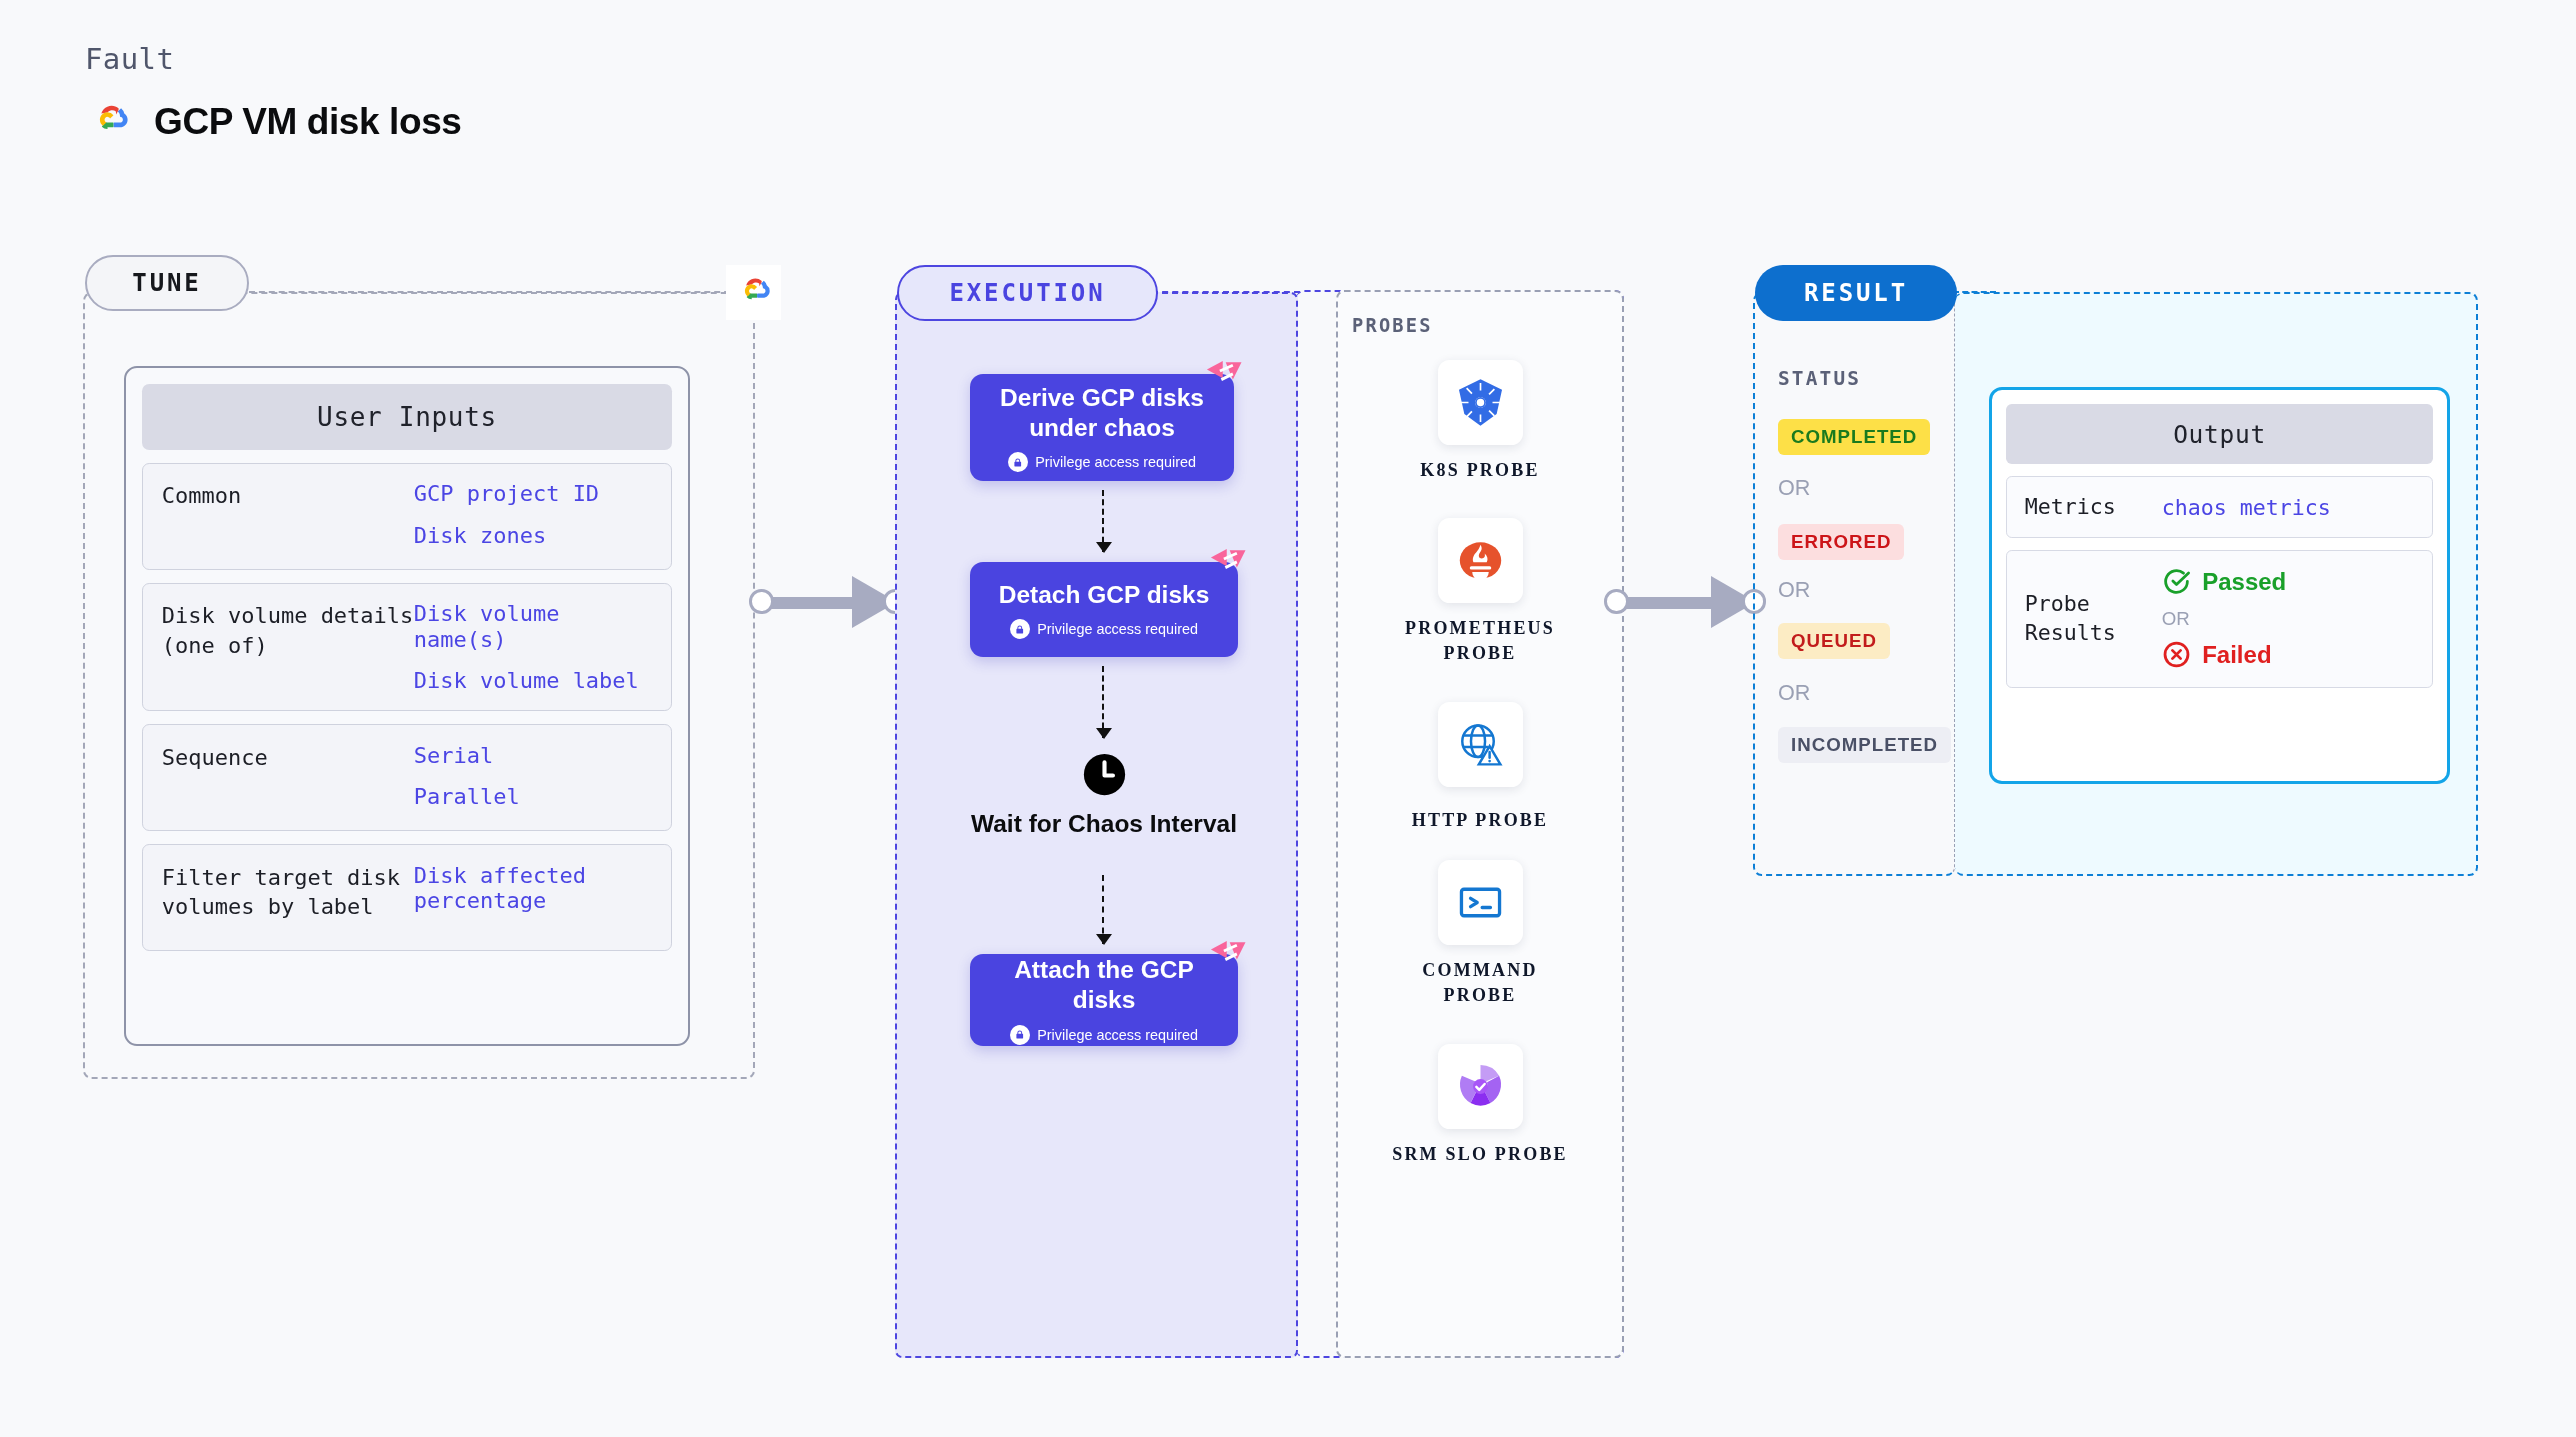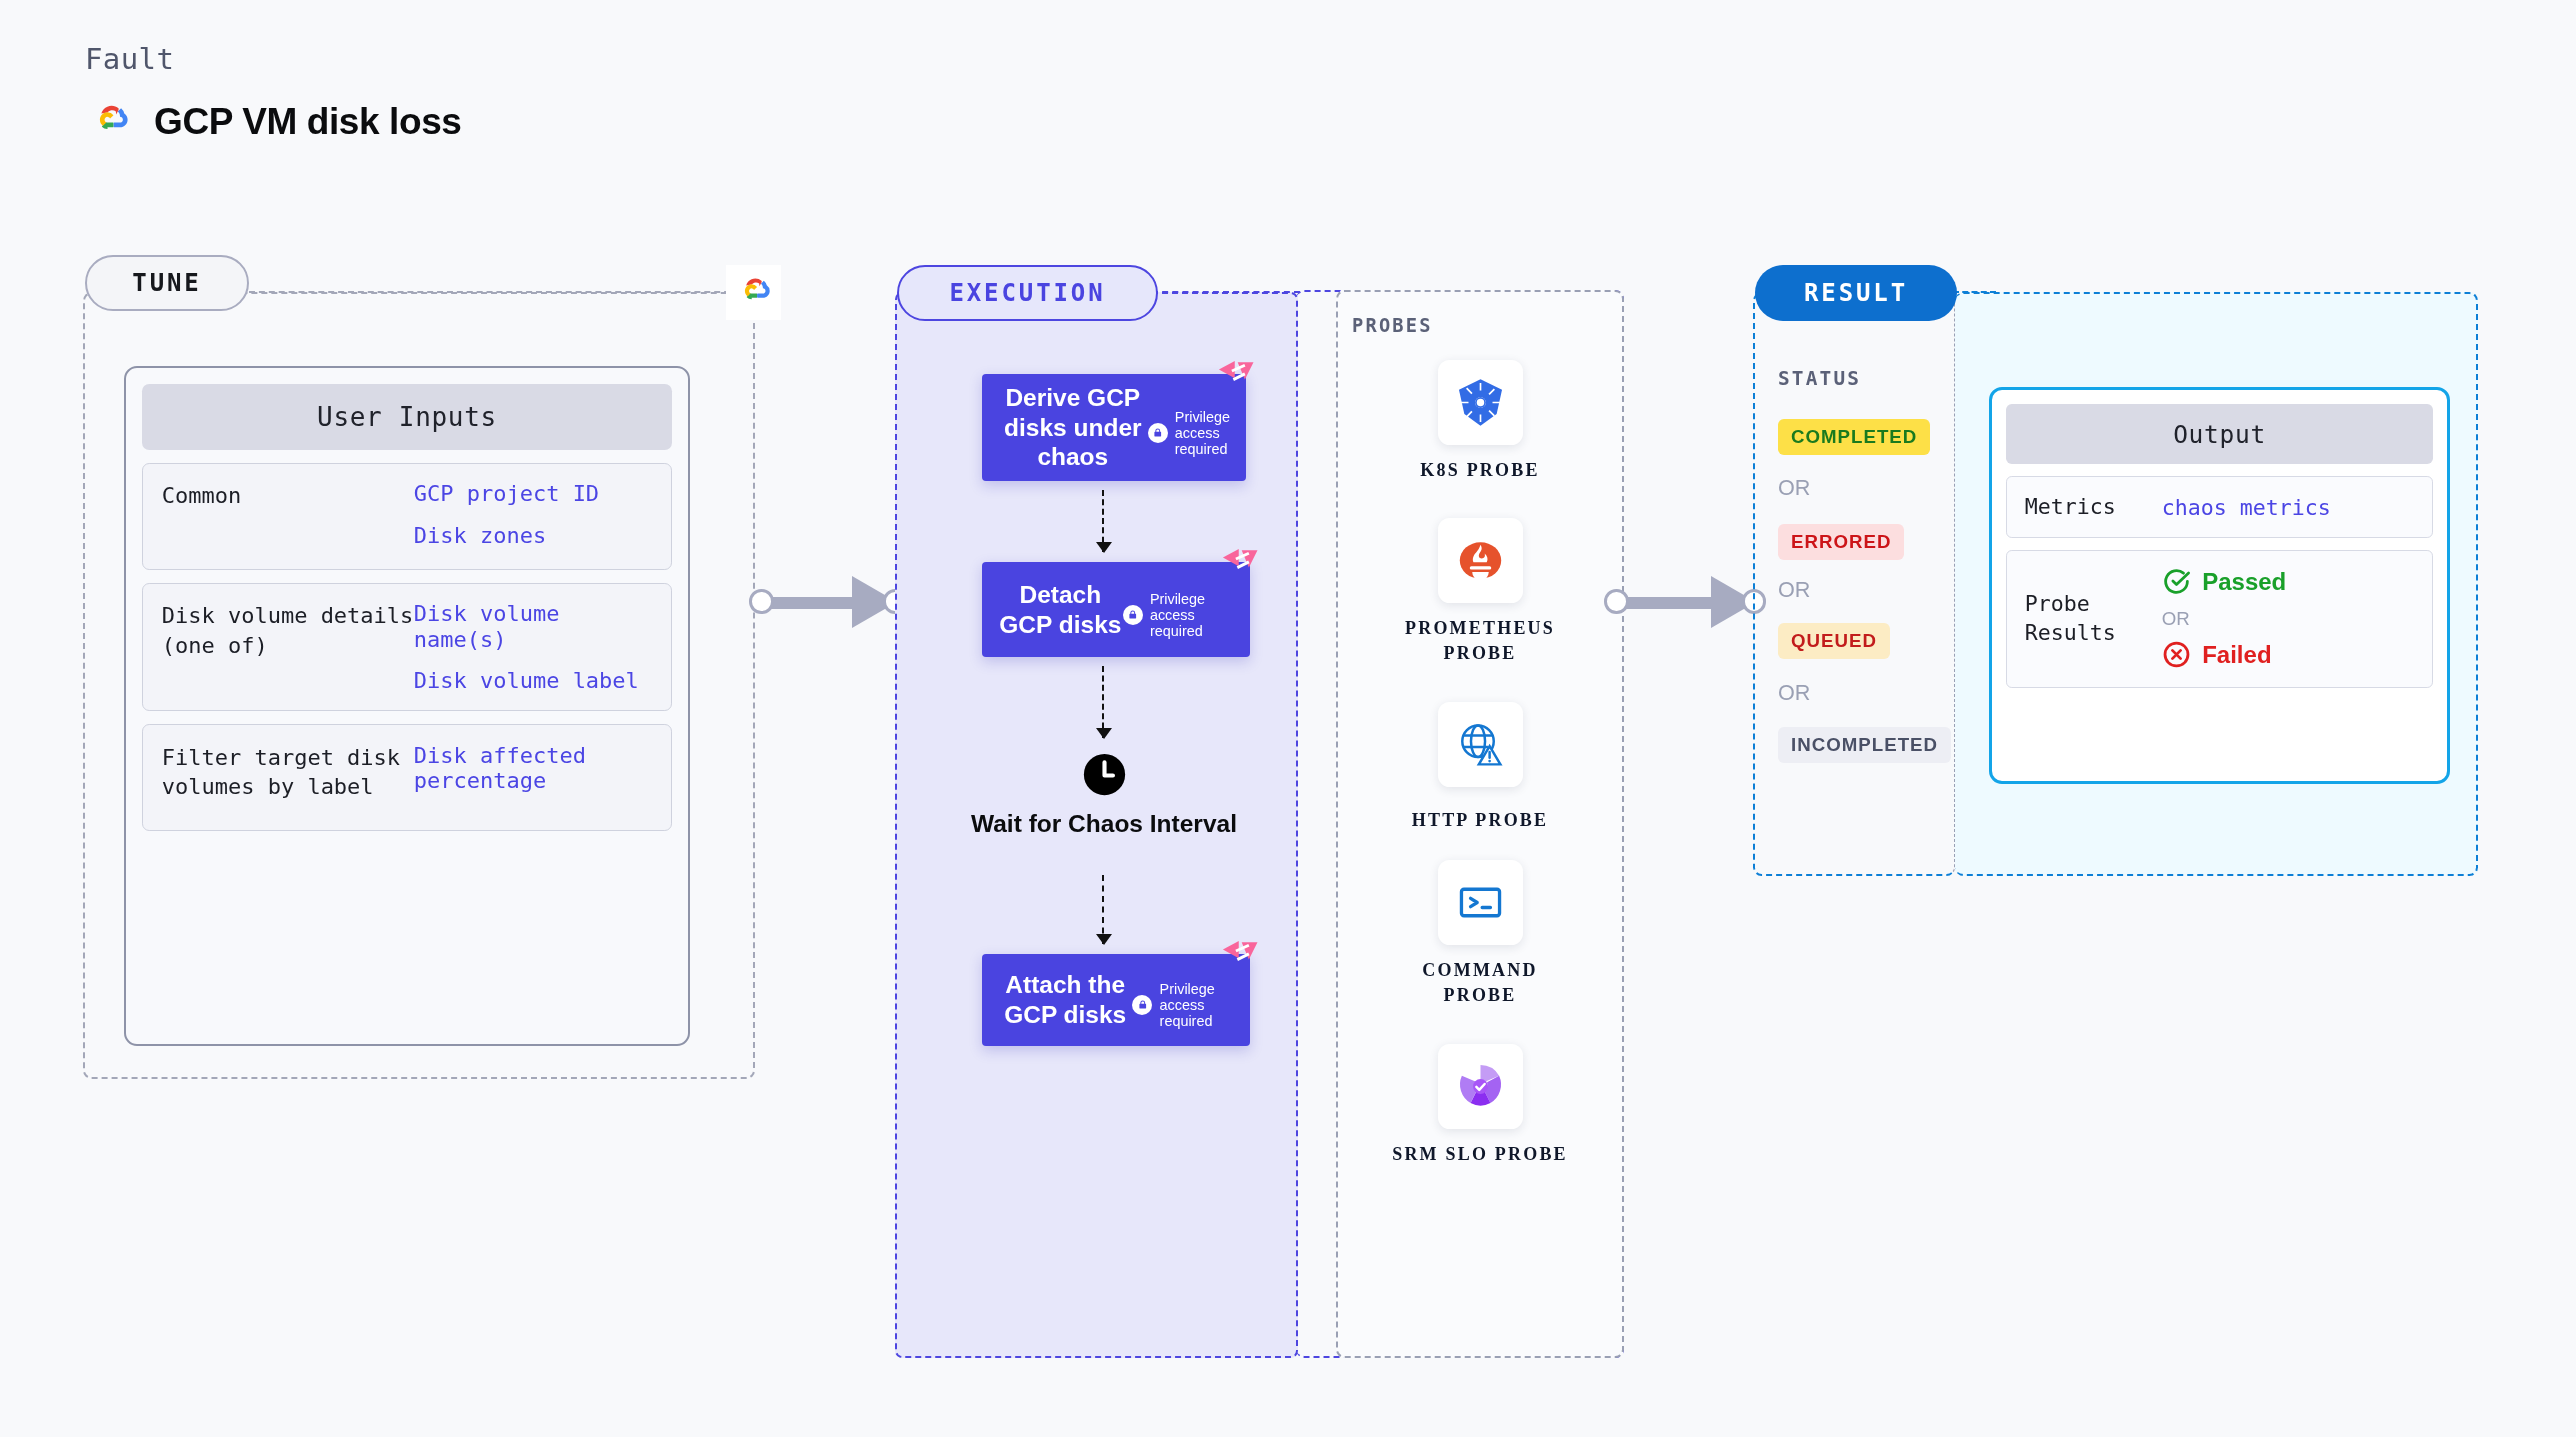"Derive GCP disks under chaos" .exec-node { border-radius: 4px -> 13px; flex-direction: row -> column; margin-left: 12px -> none }
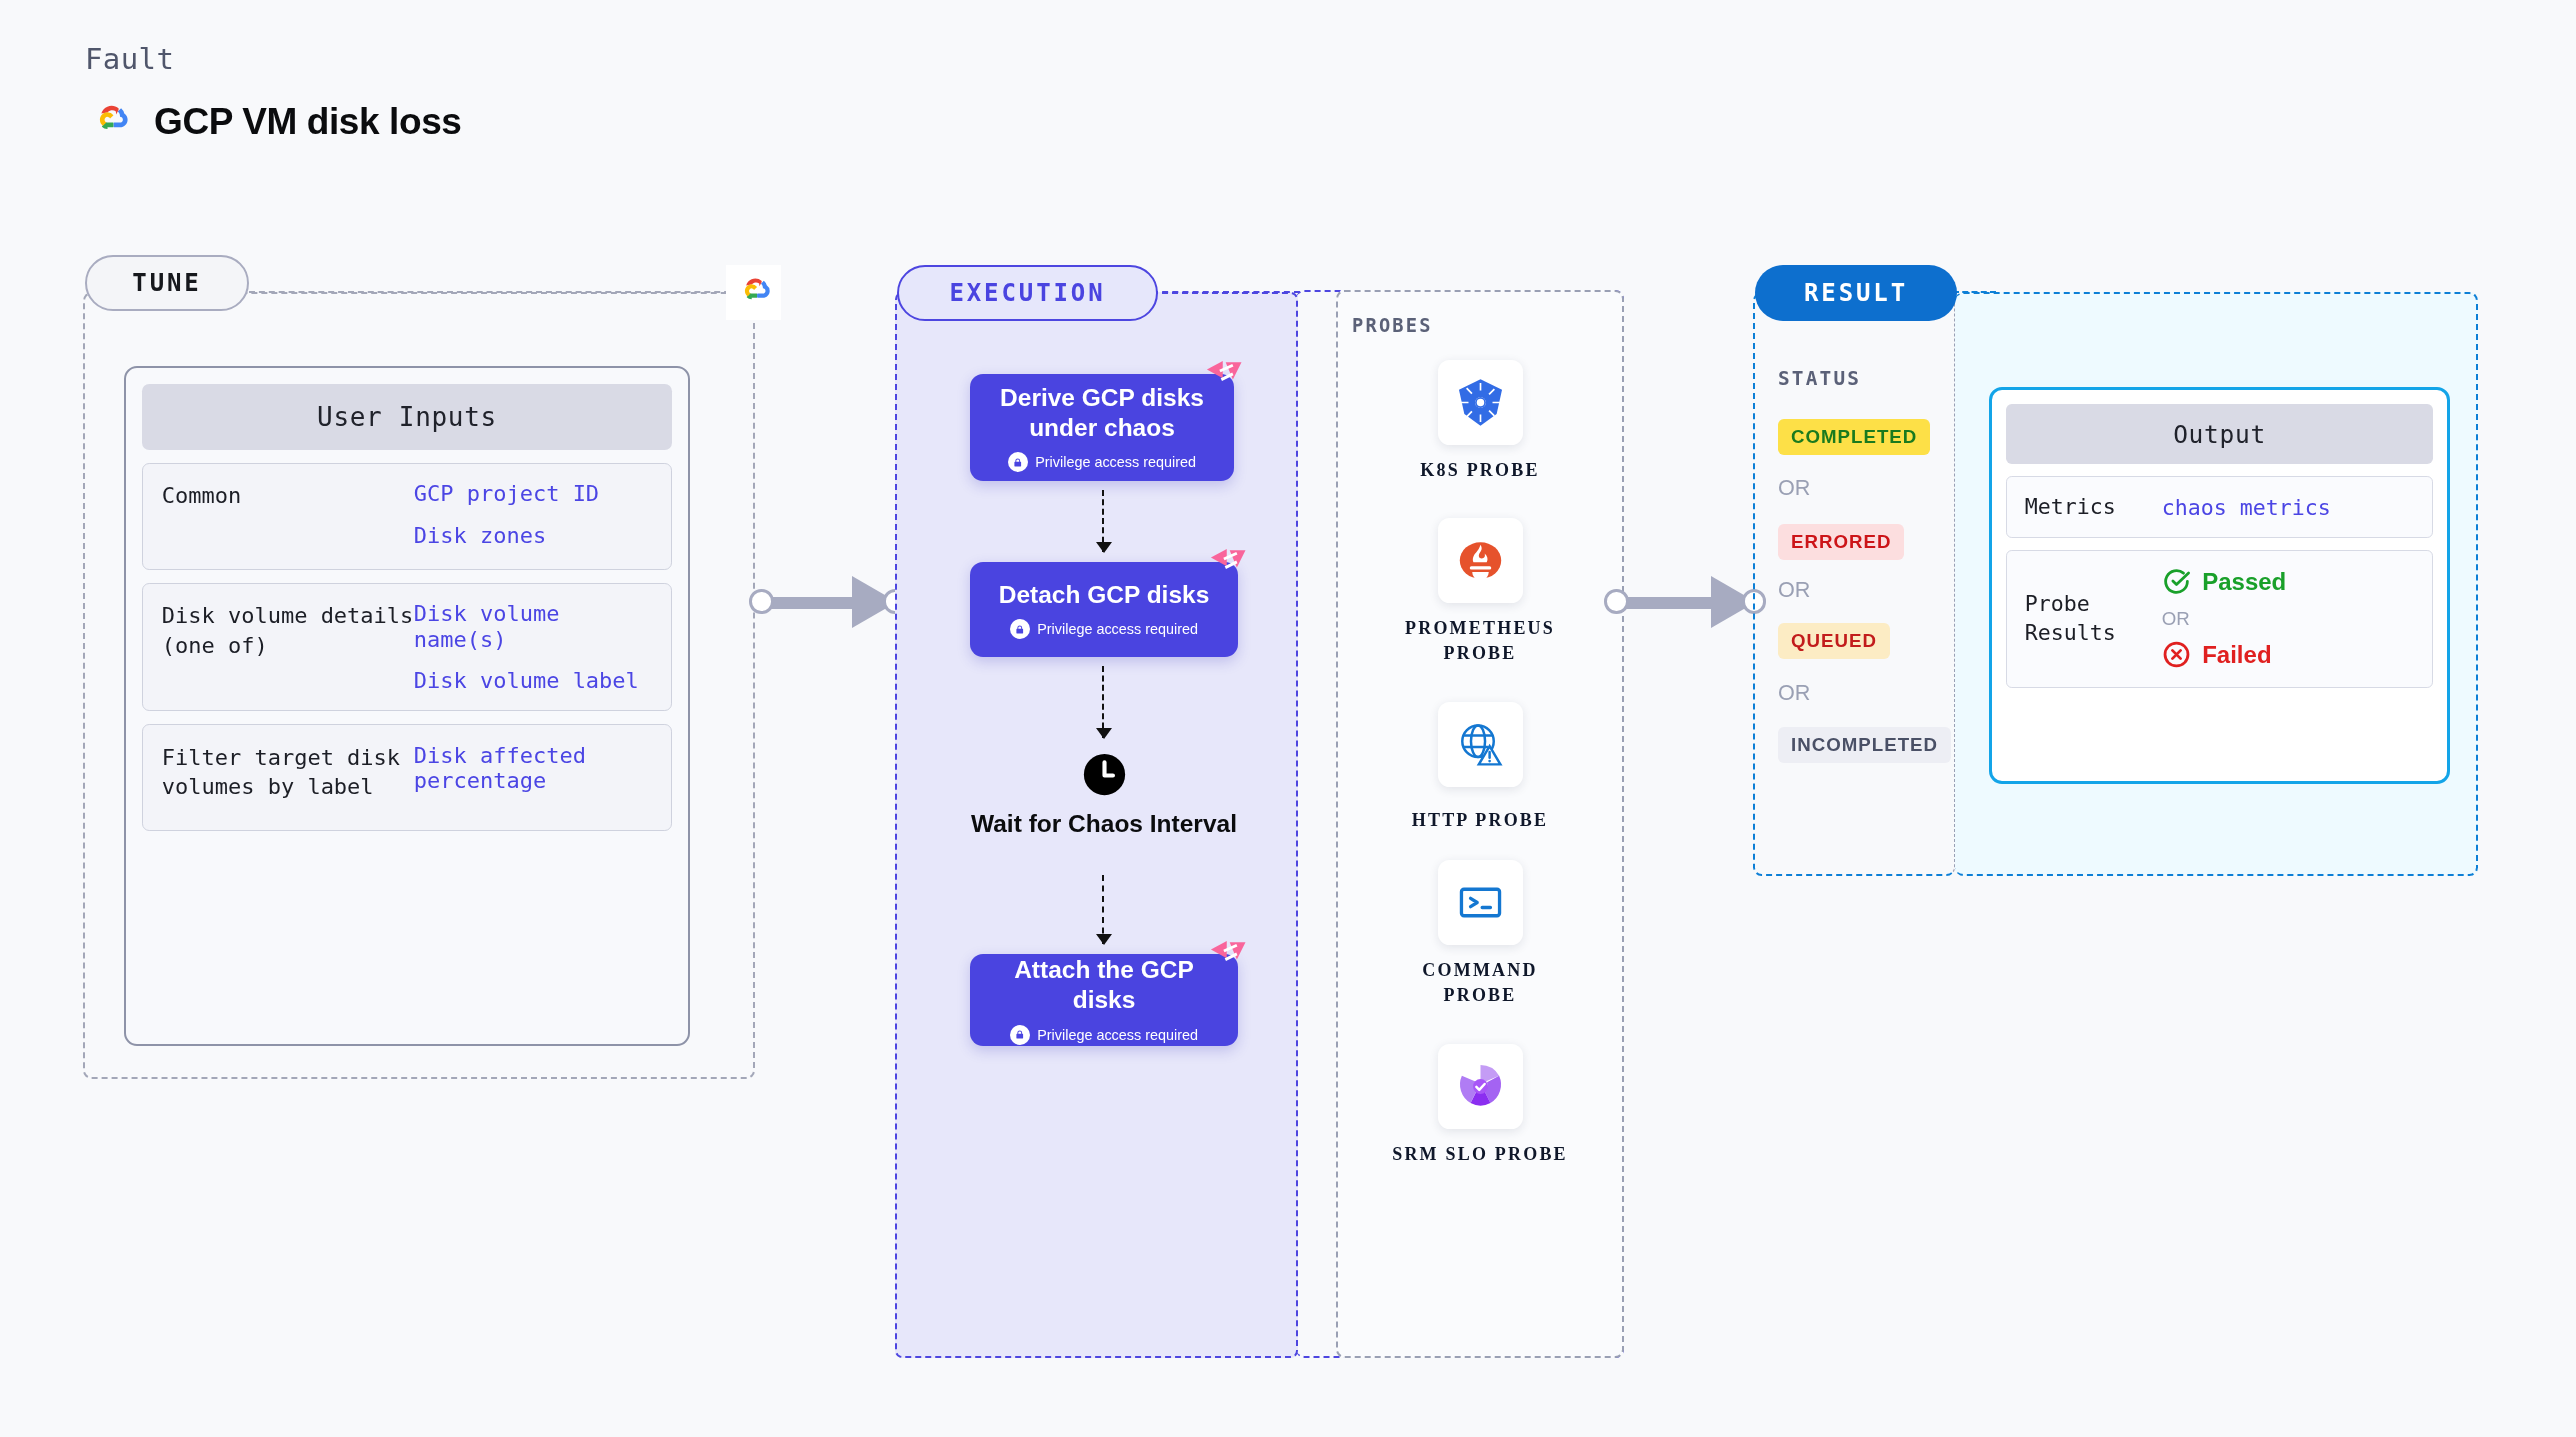"Sequence" div.ui-row { html: none -> <div> <div>Sequence</div> <div> <div>Serial</div> <div>Parallel</div> </div> </div> }
